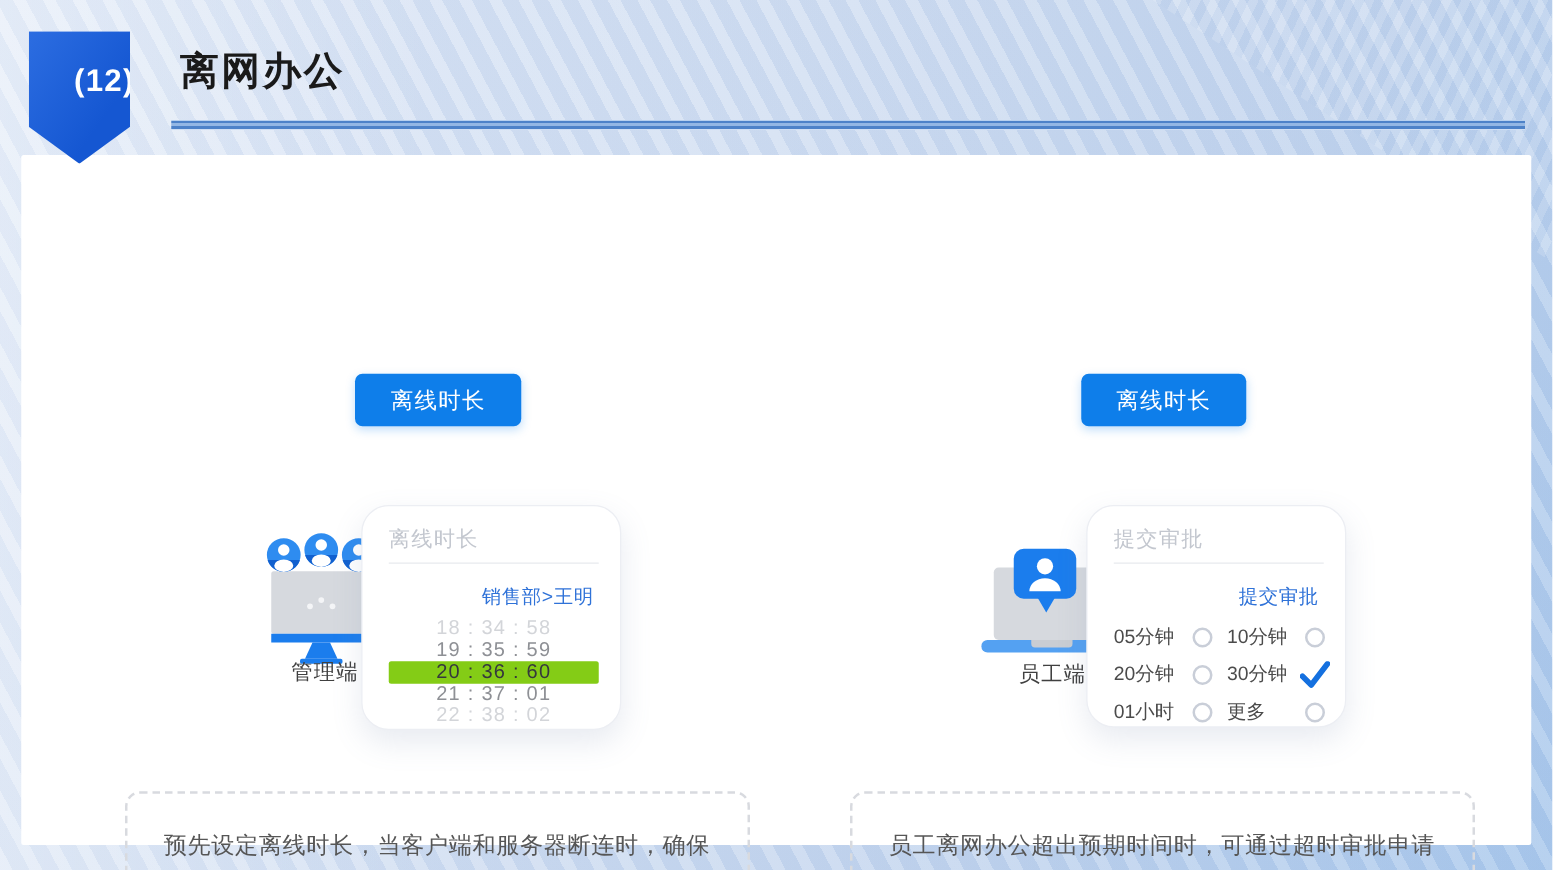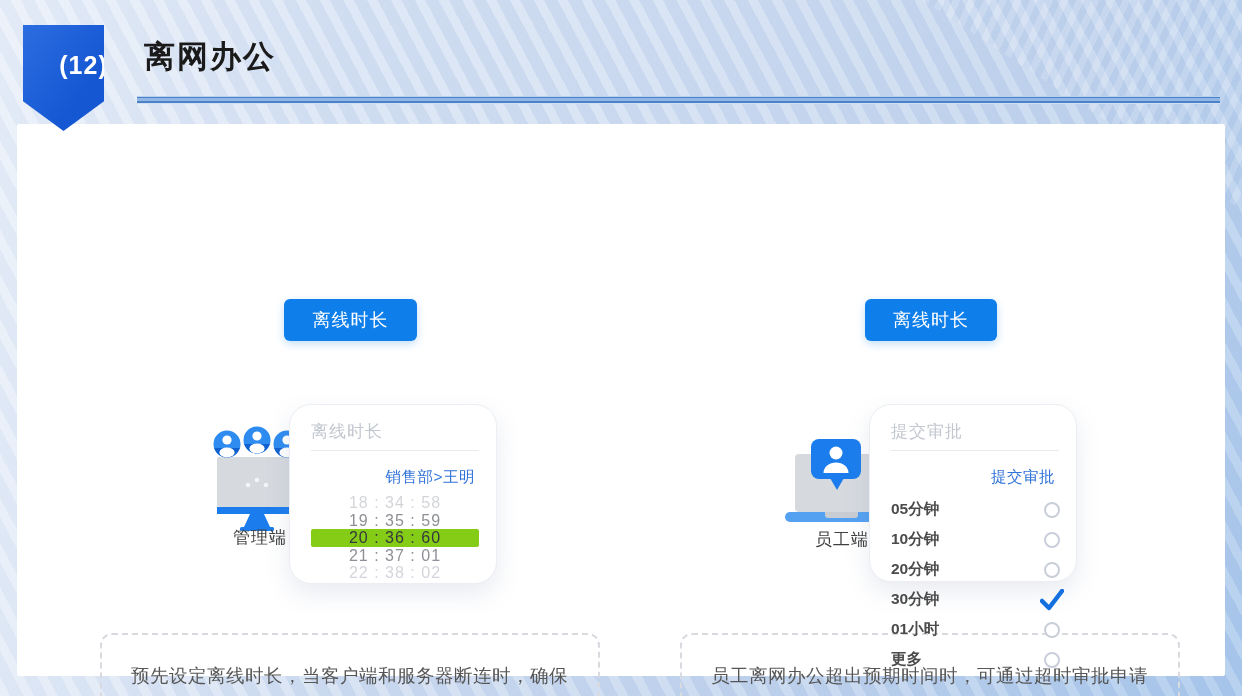"05分钟" .options { font-weight: bold -> none; grid-template-columns: 1fr -> 1fr 1fr }
